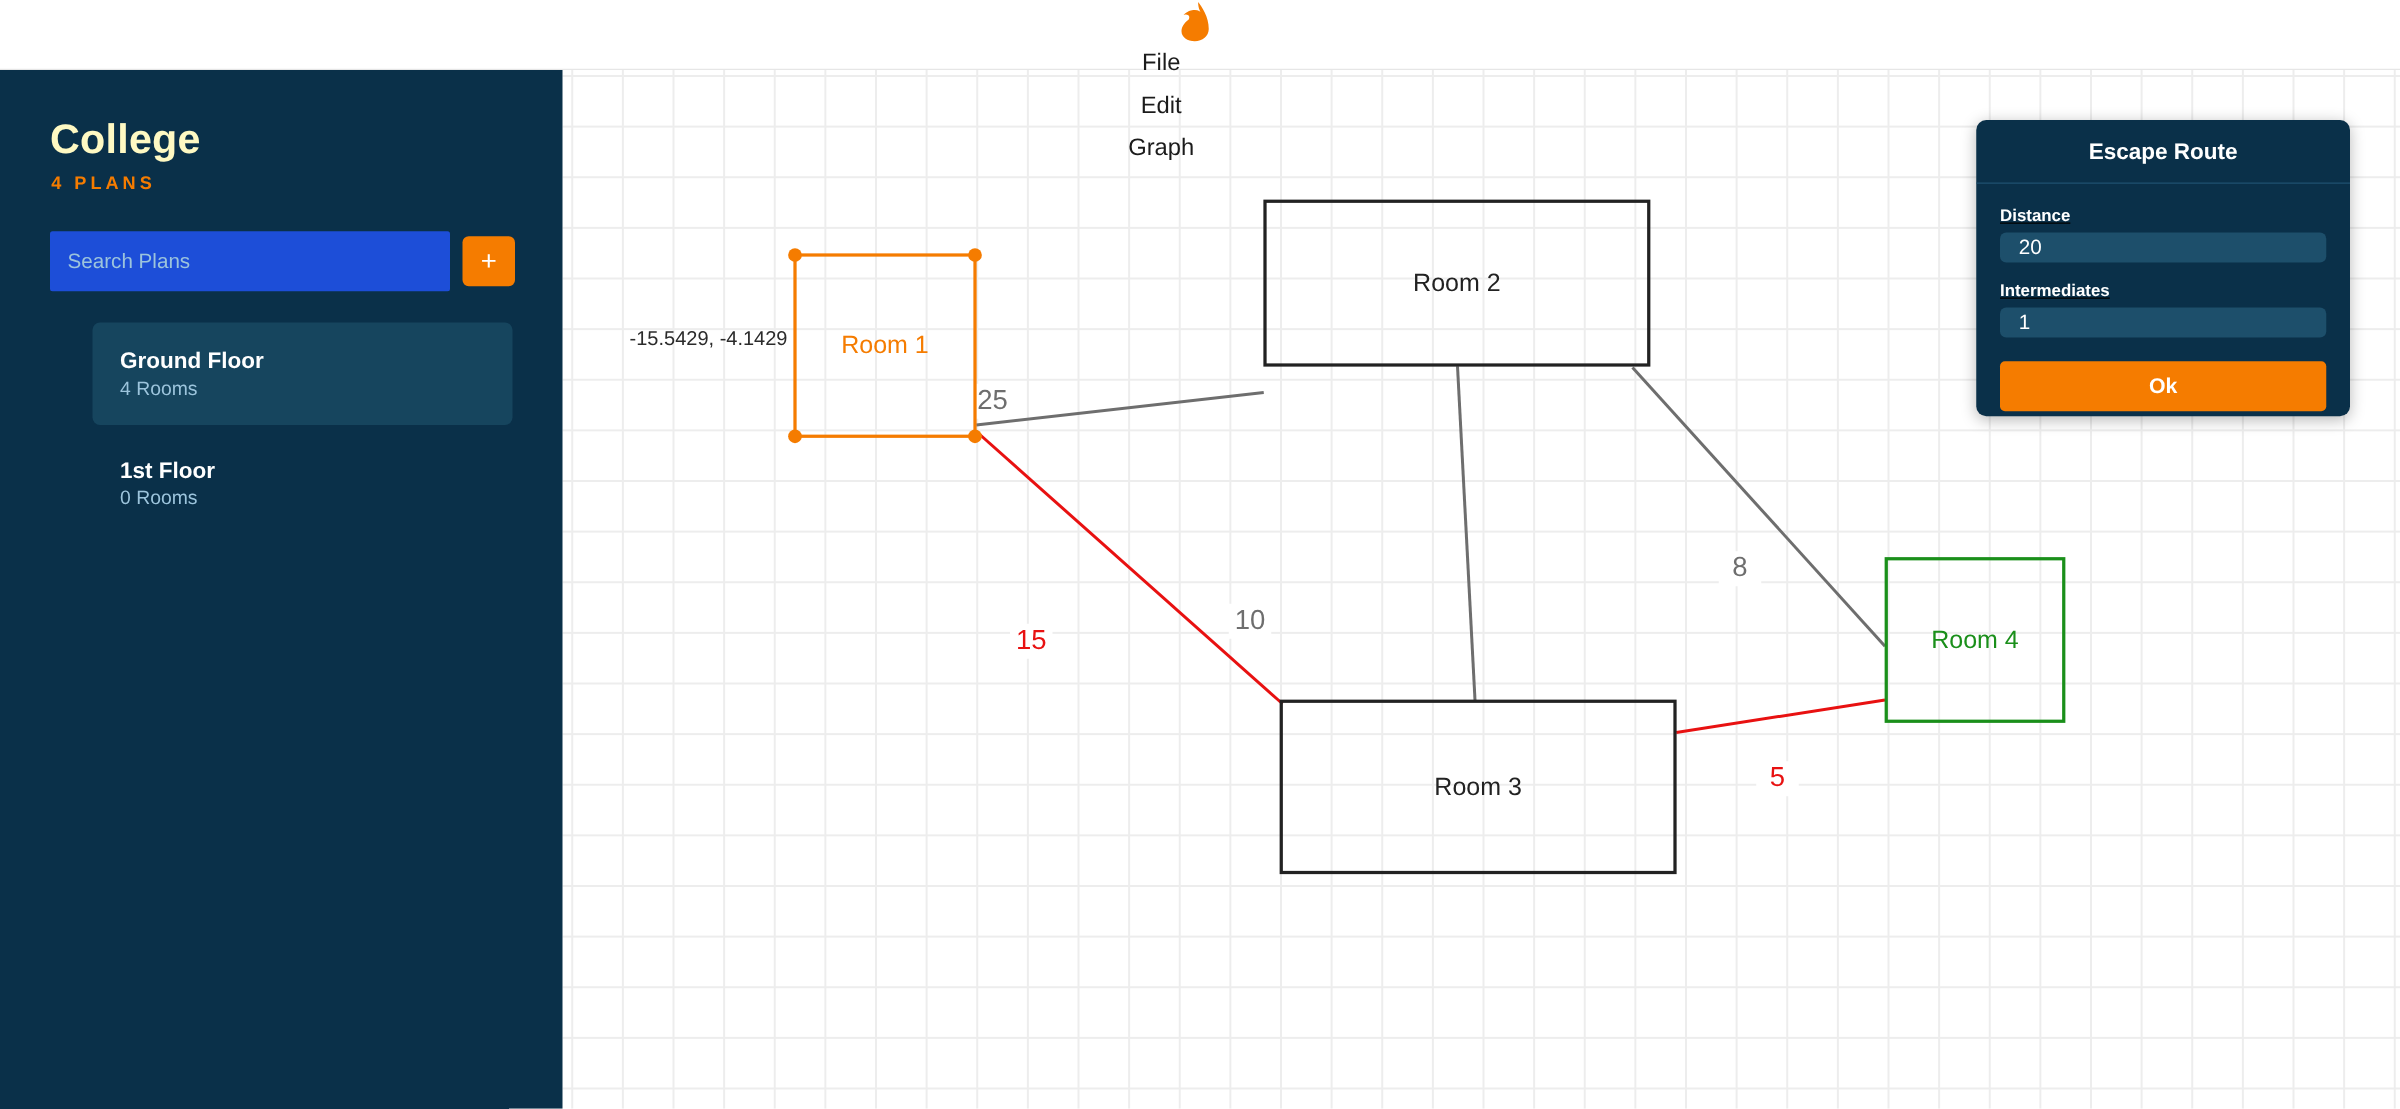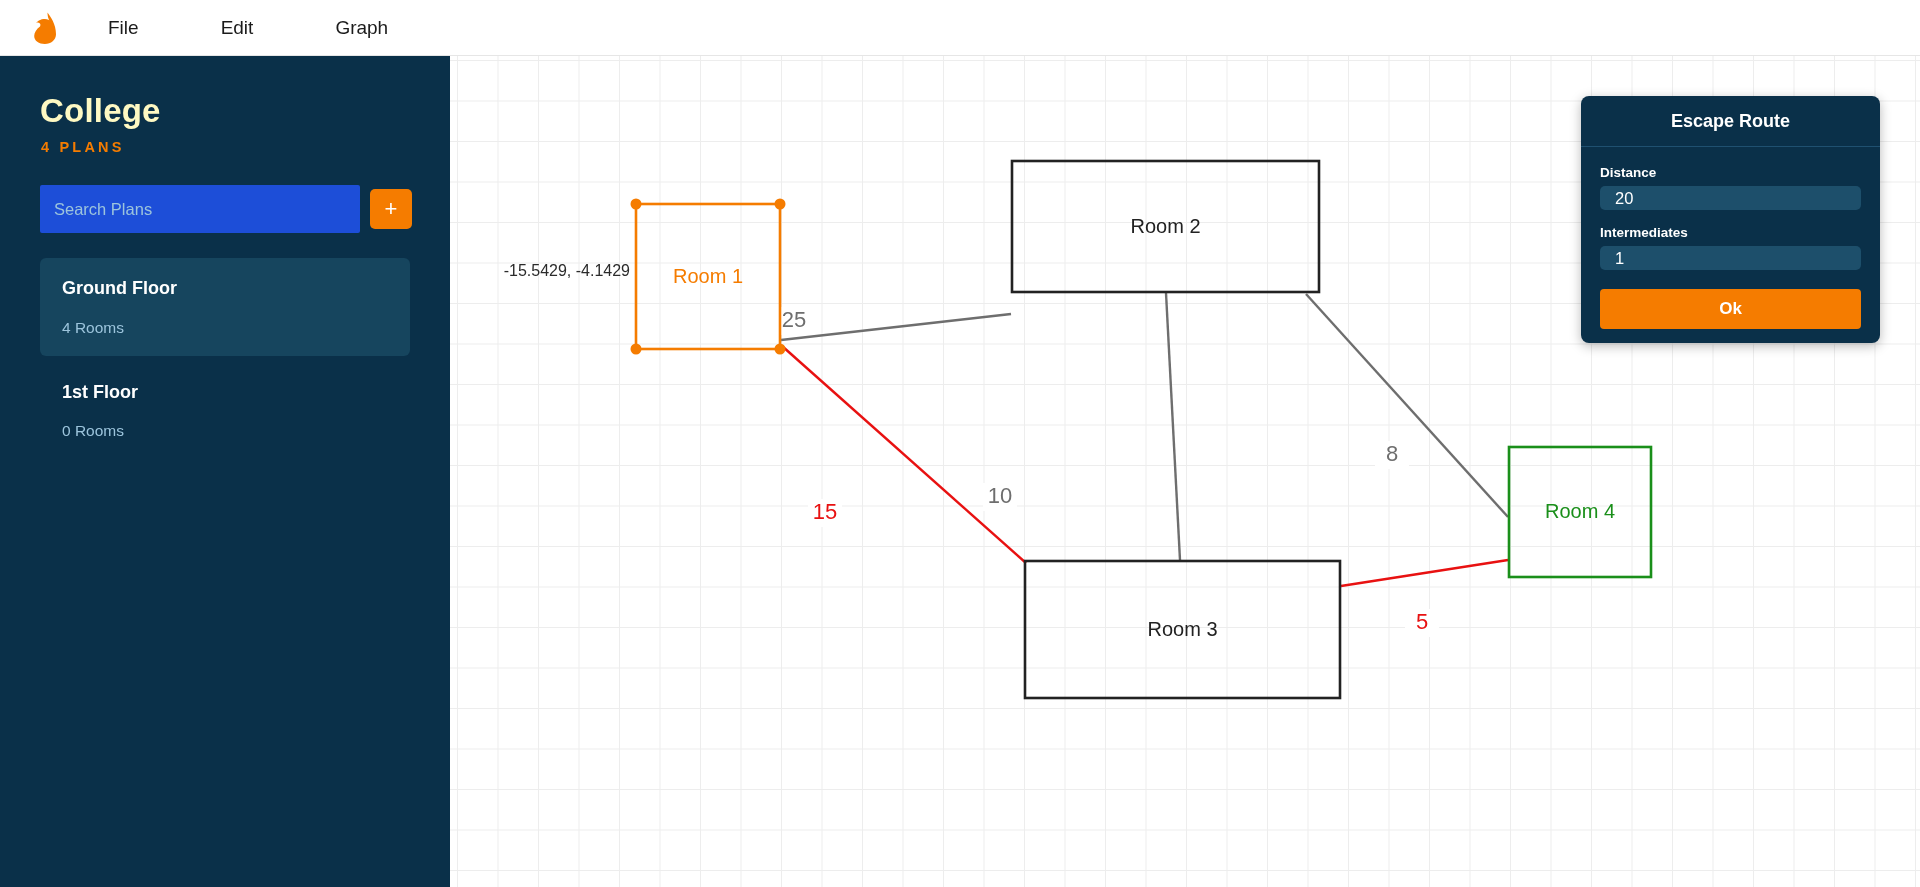"File" .menubar { flex-direction: none -> column }
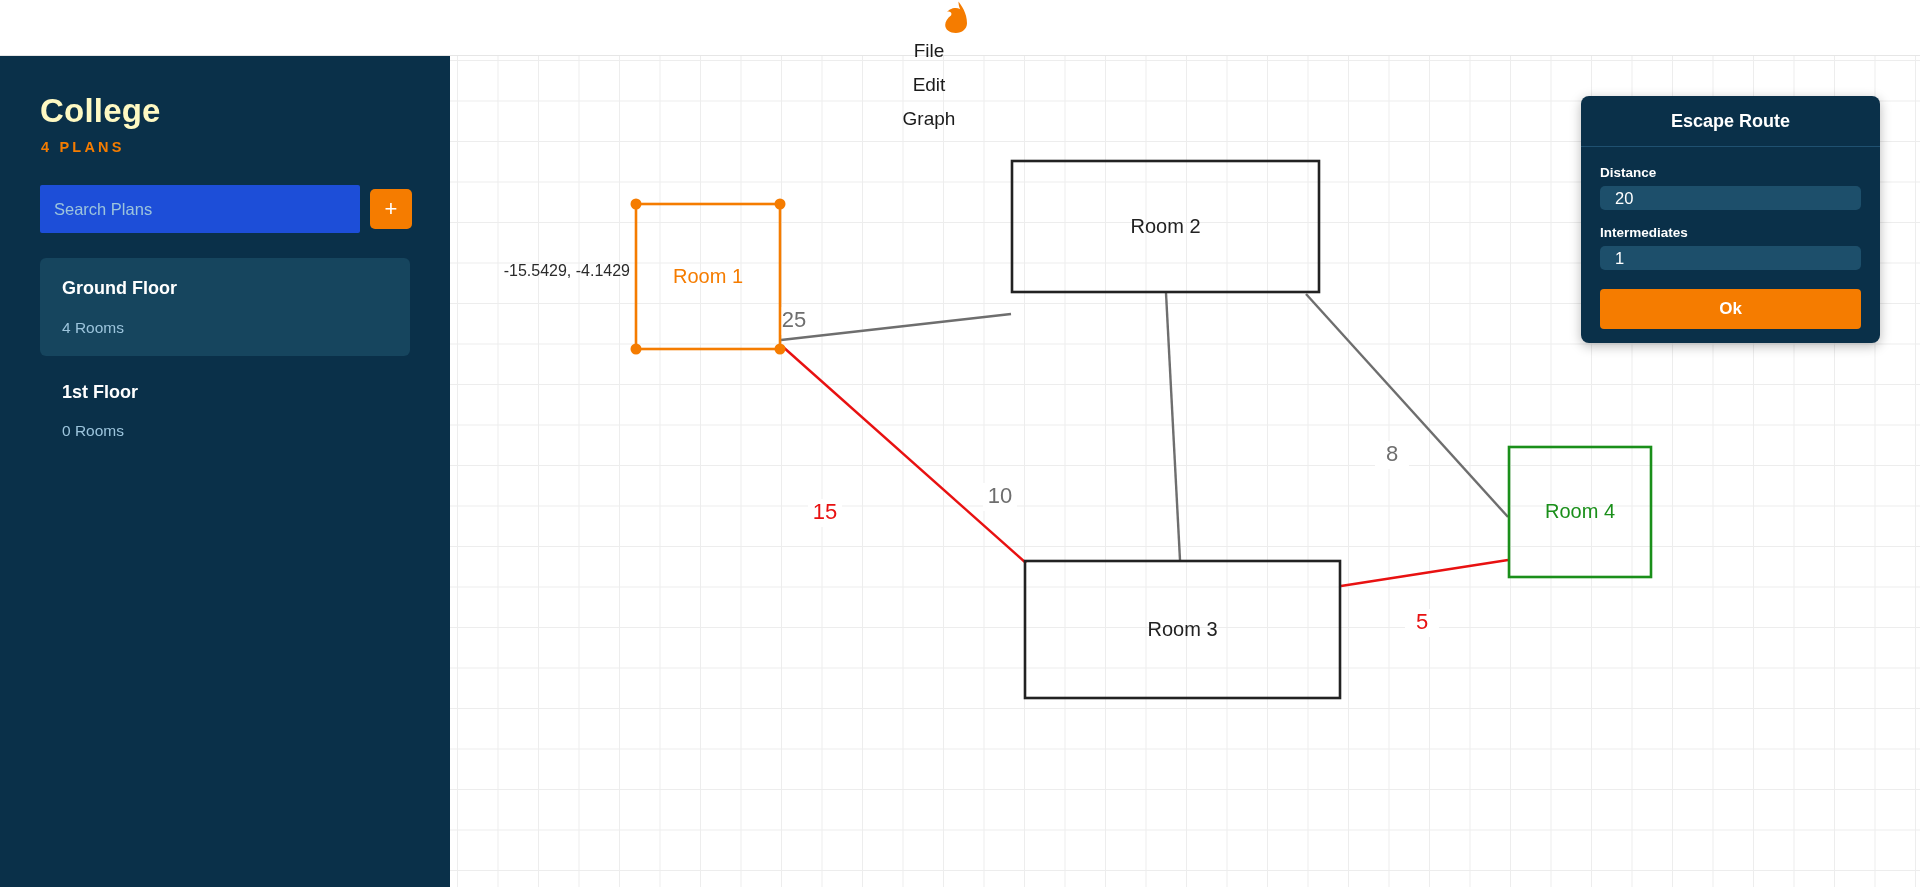"Distance" .dlg-body { padding: 14px 19px 14px 19px -> 14px 19px 4px 19px; text-decoration: none -> underline }
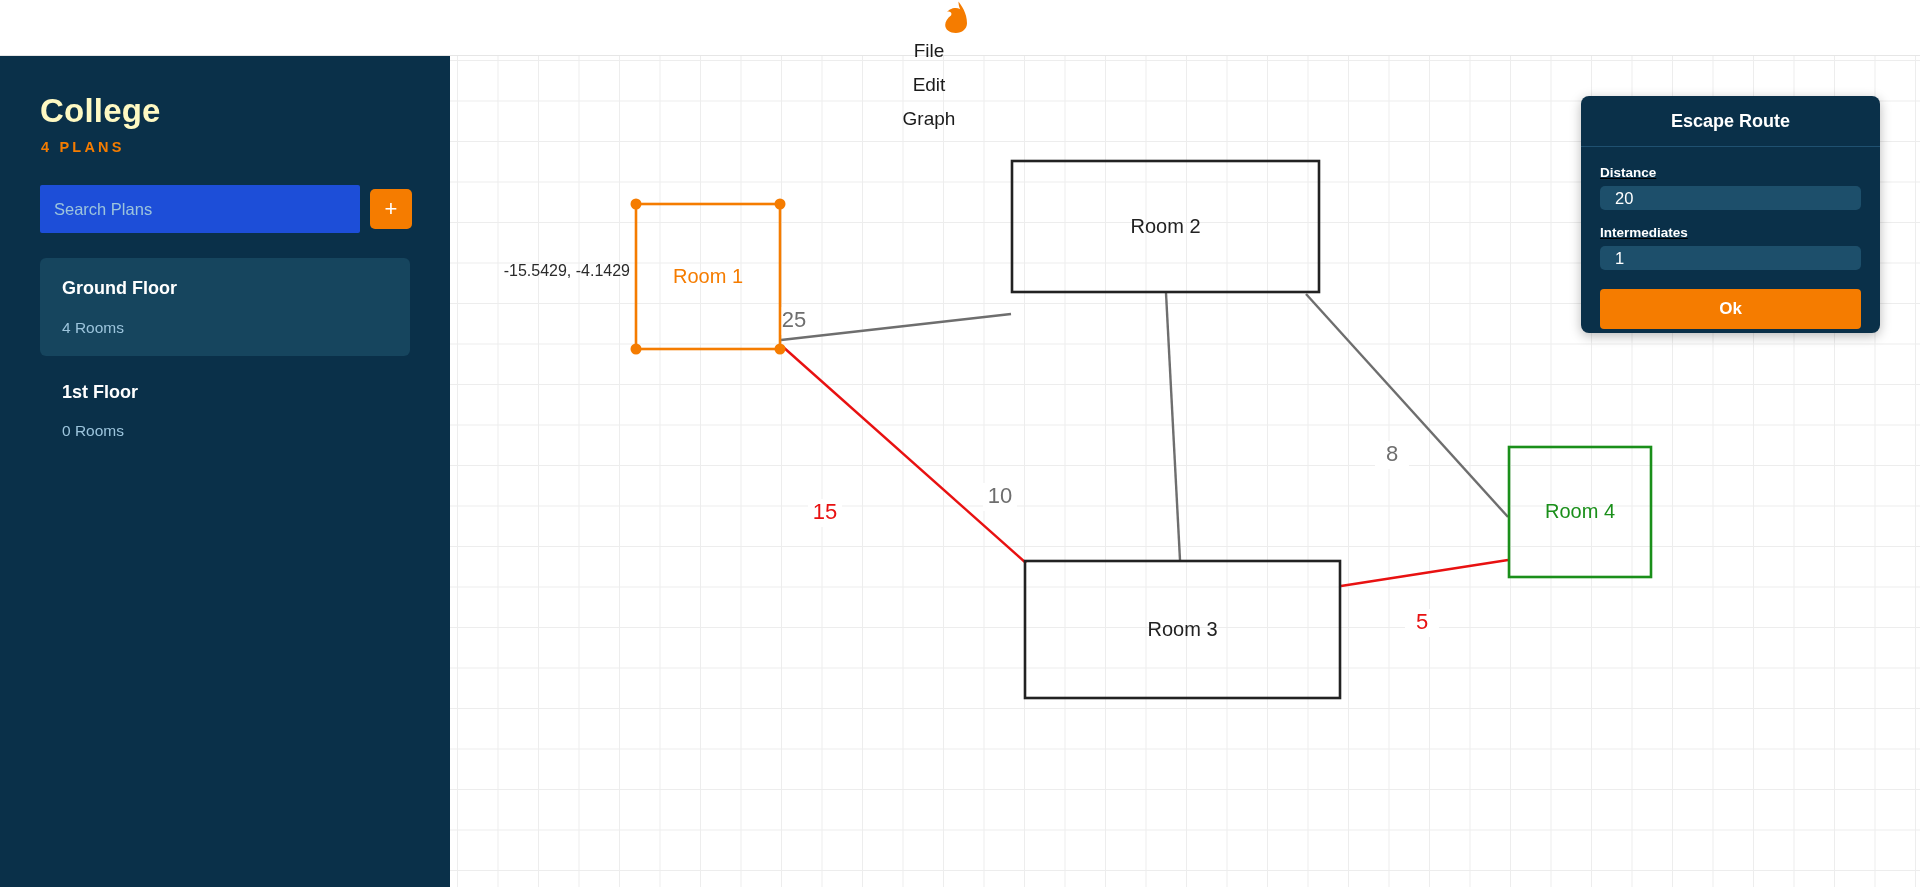"Ground Floor" .plan-list { padding-left: none -> 34px }
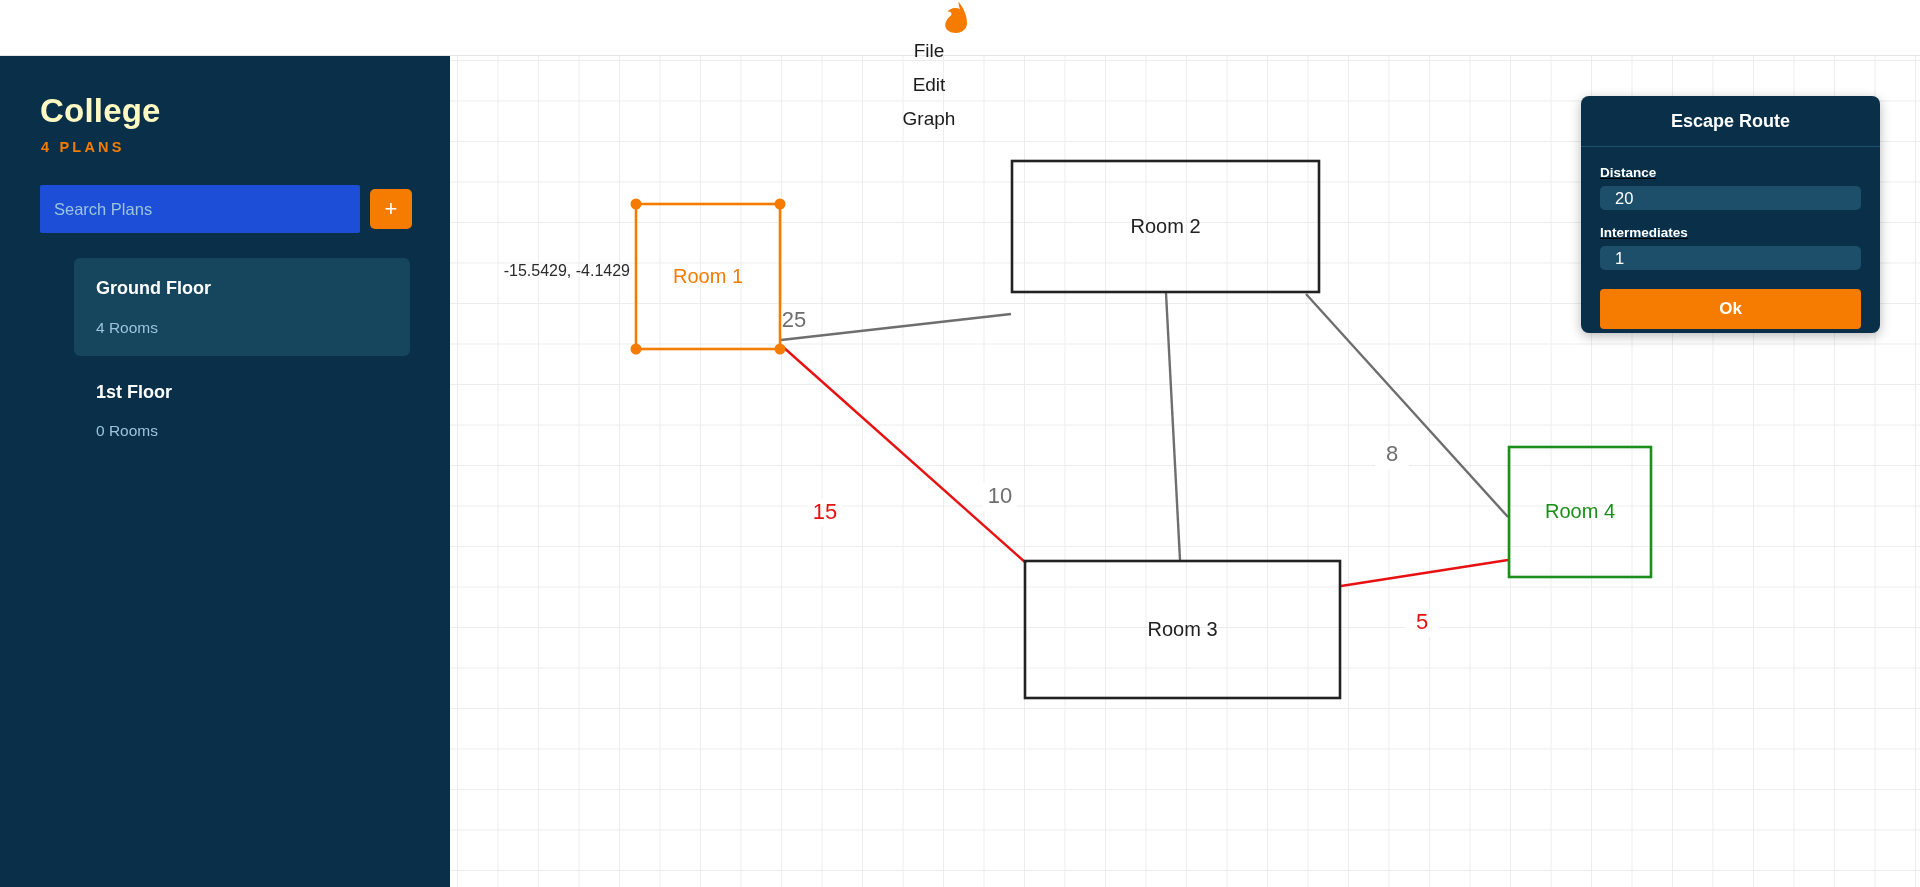"4 Rooms" .plan-rooms { margin-top: 18px -> 2px }
